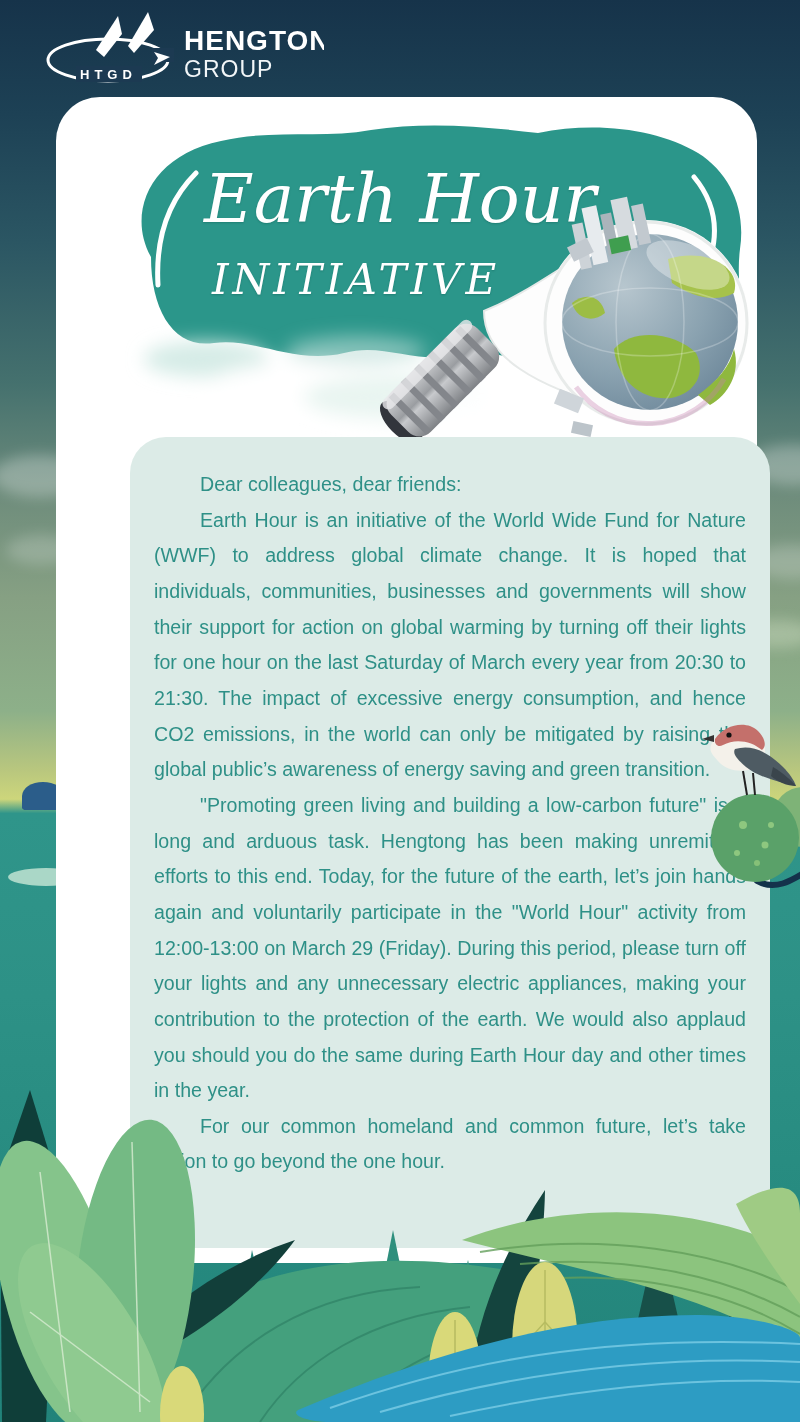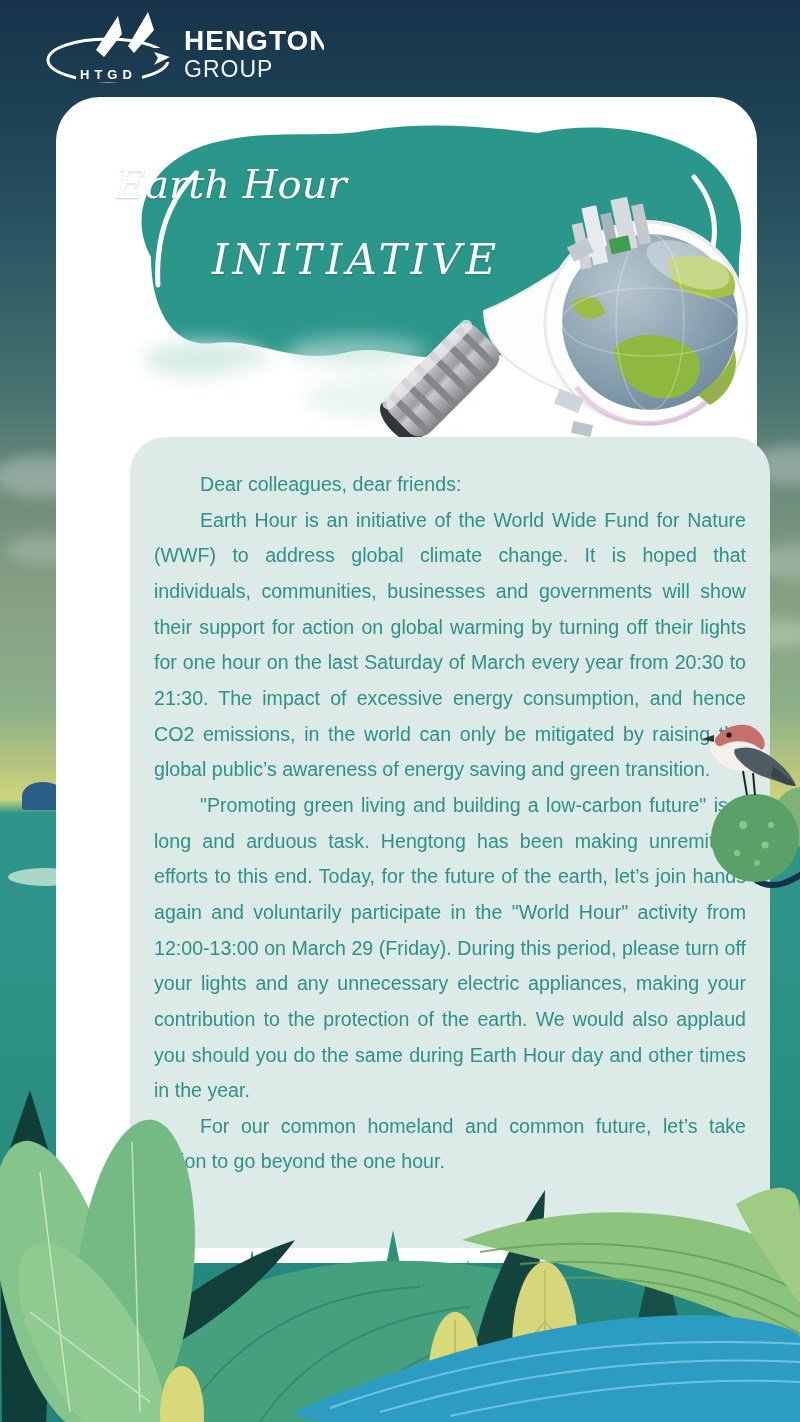"Earth Hour" .title { font-size: 40px -> 68px; text-align: left -> right }
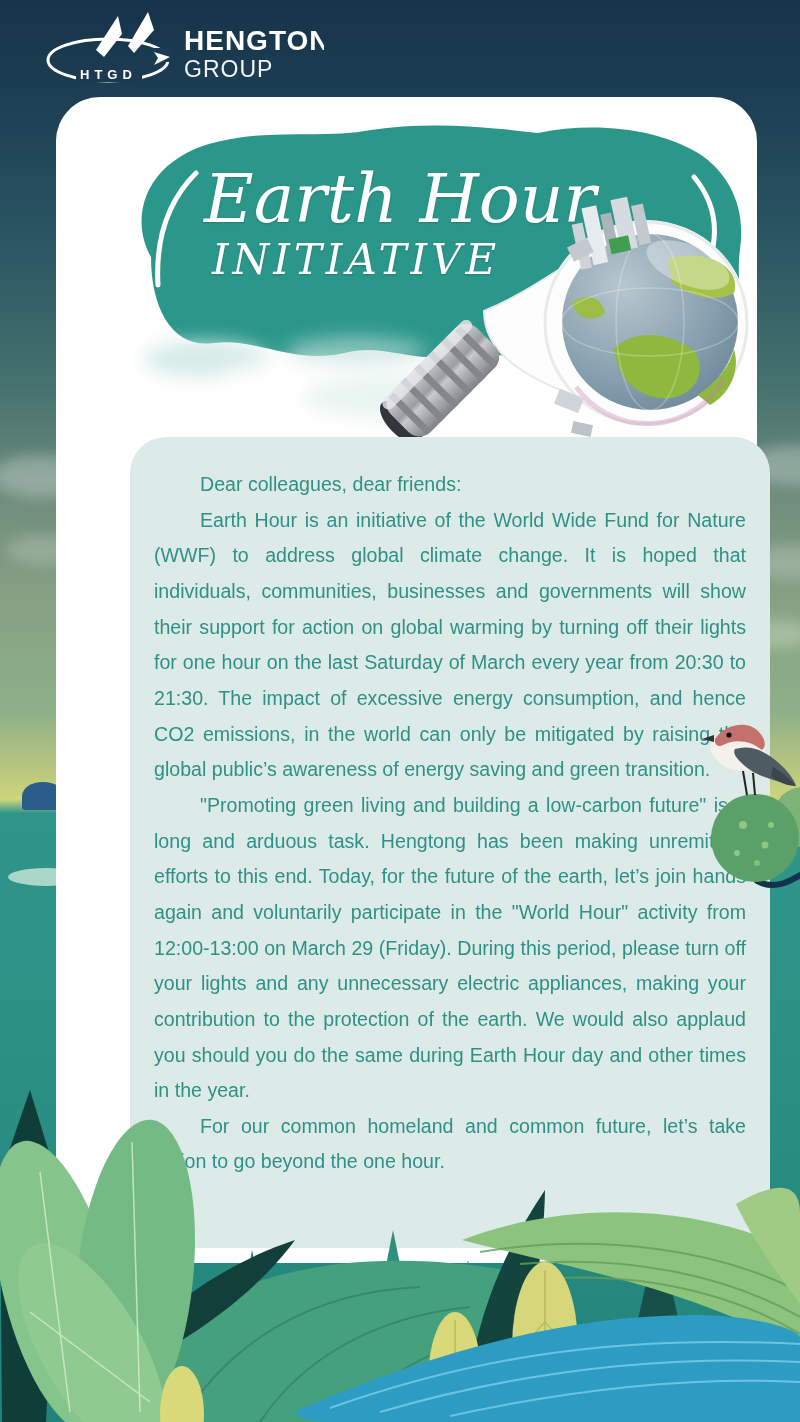"INITIATIVE" .subtitle { top: 138px -> 158px }
